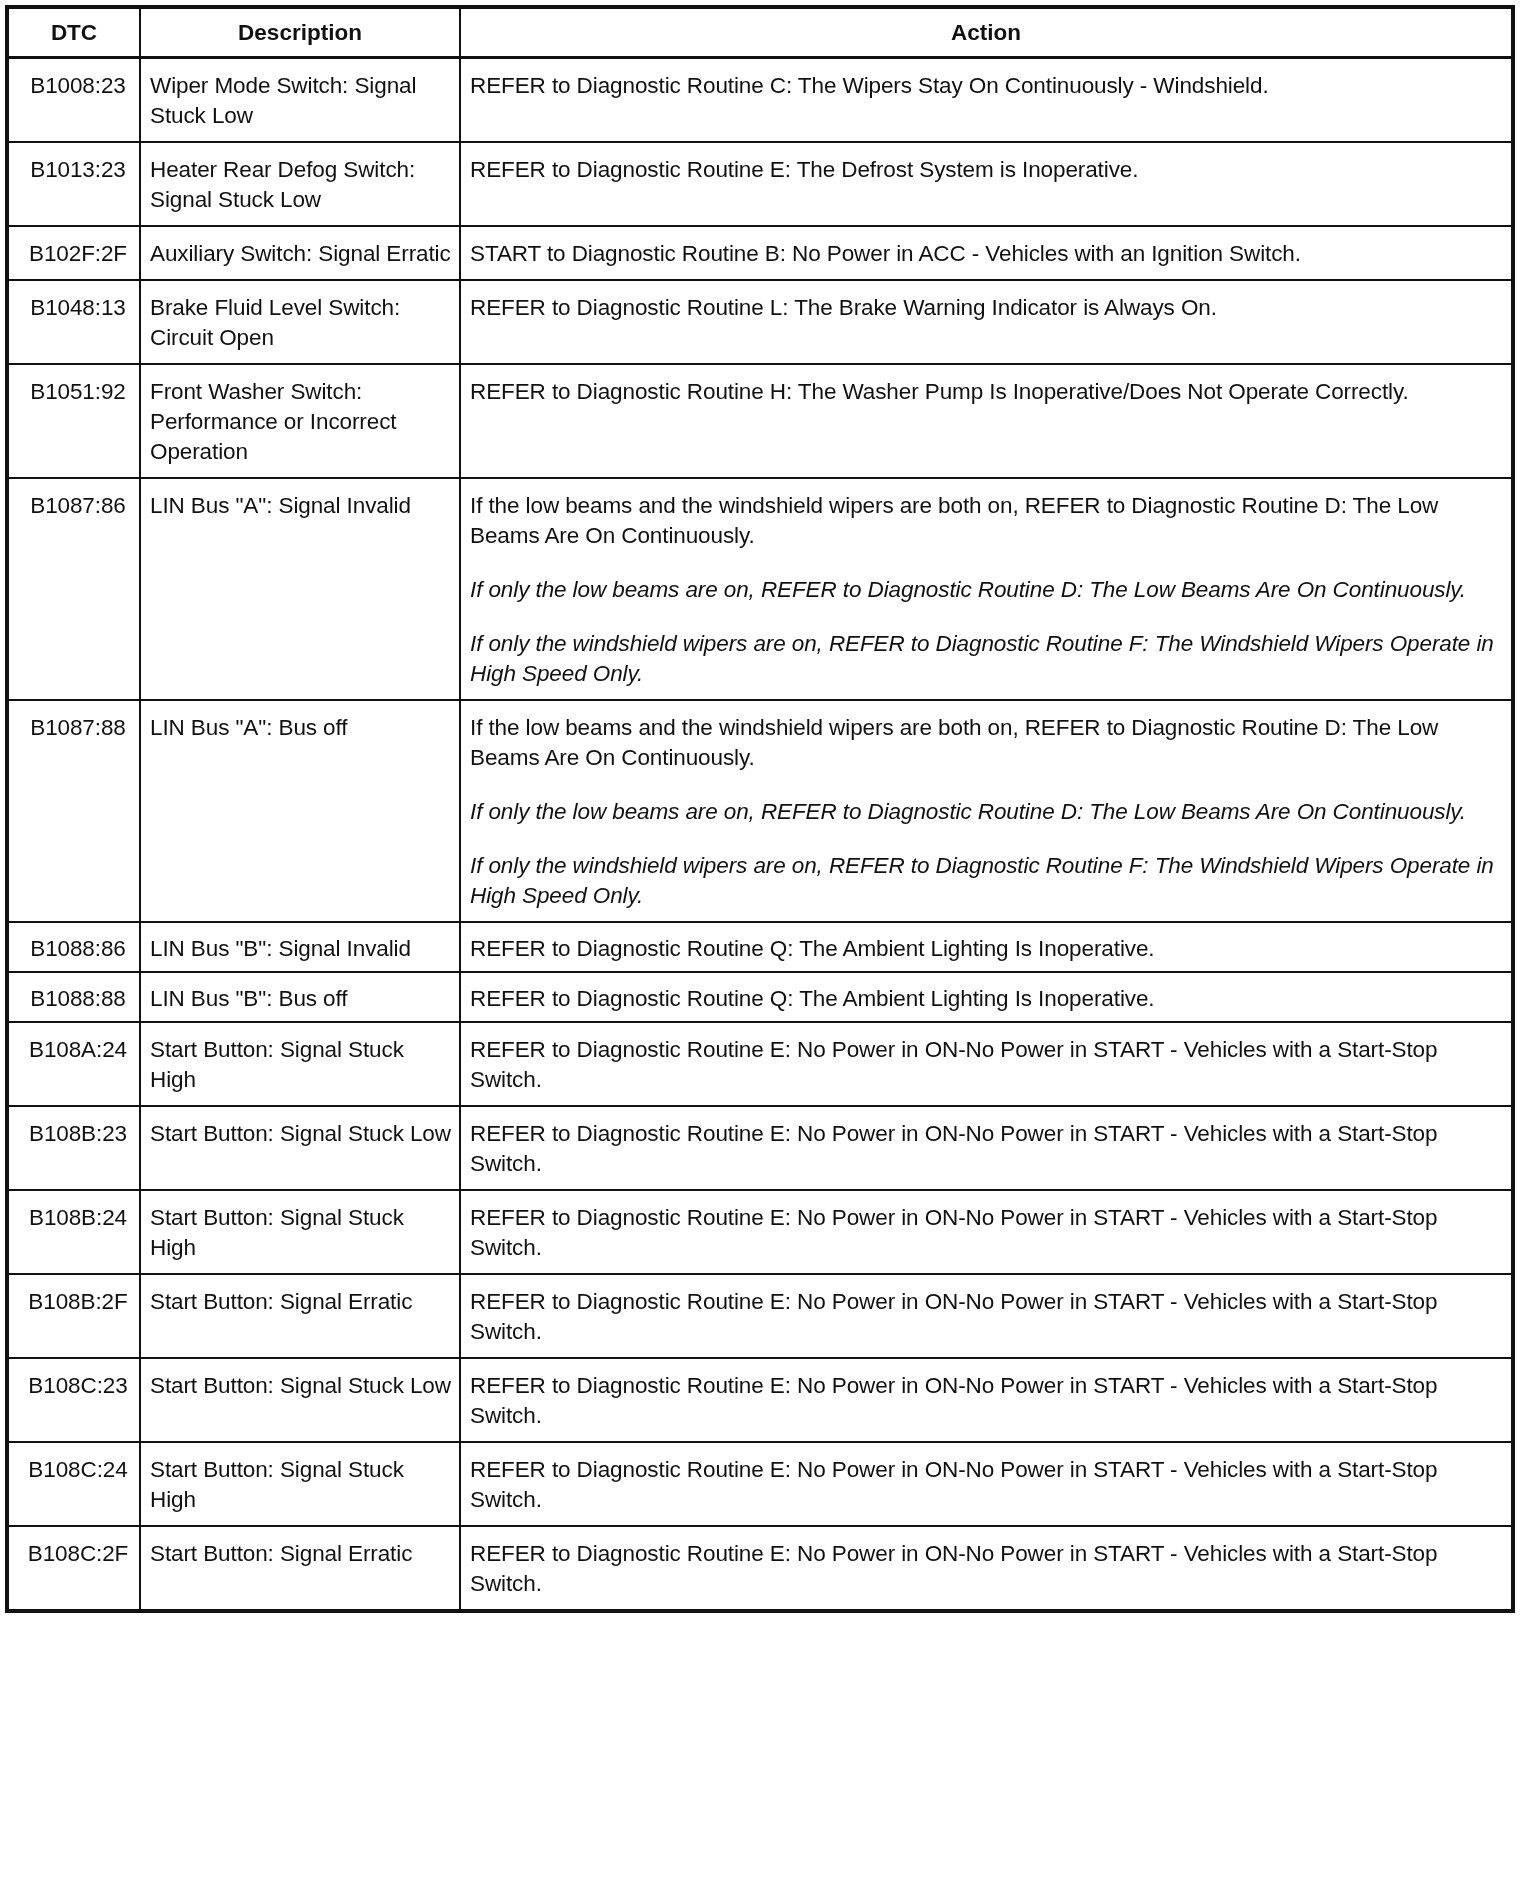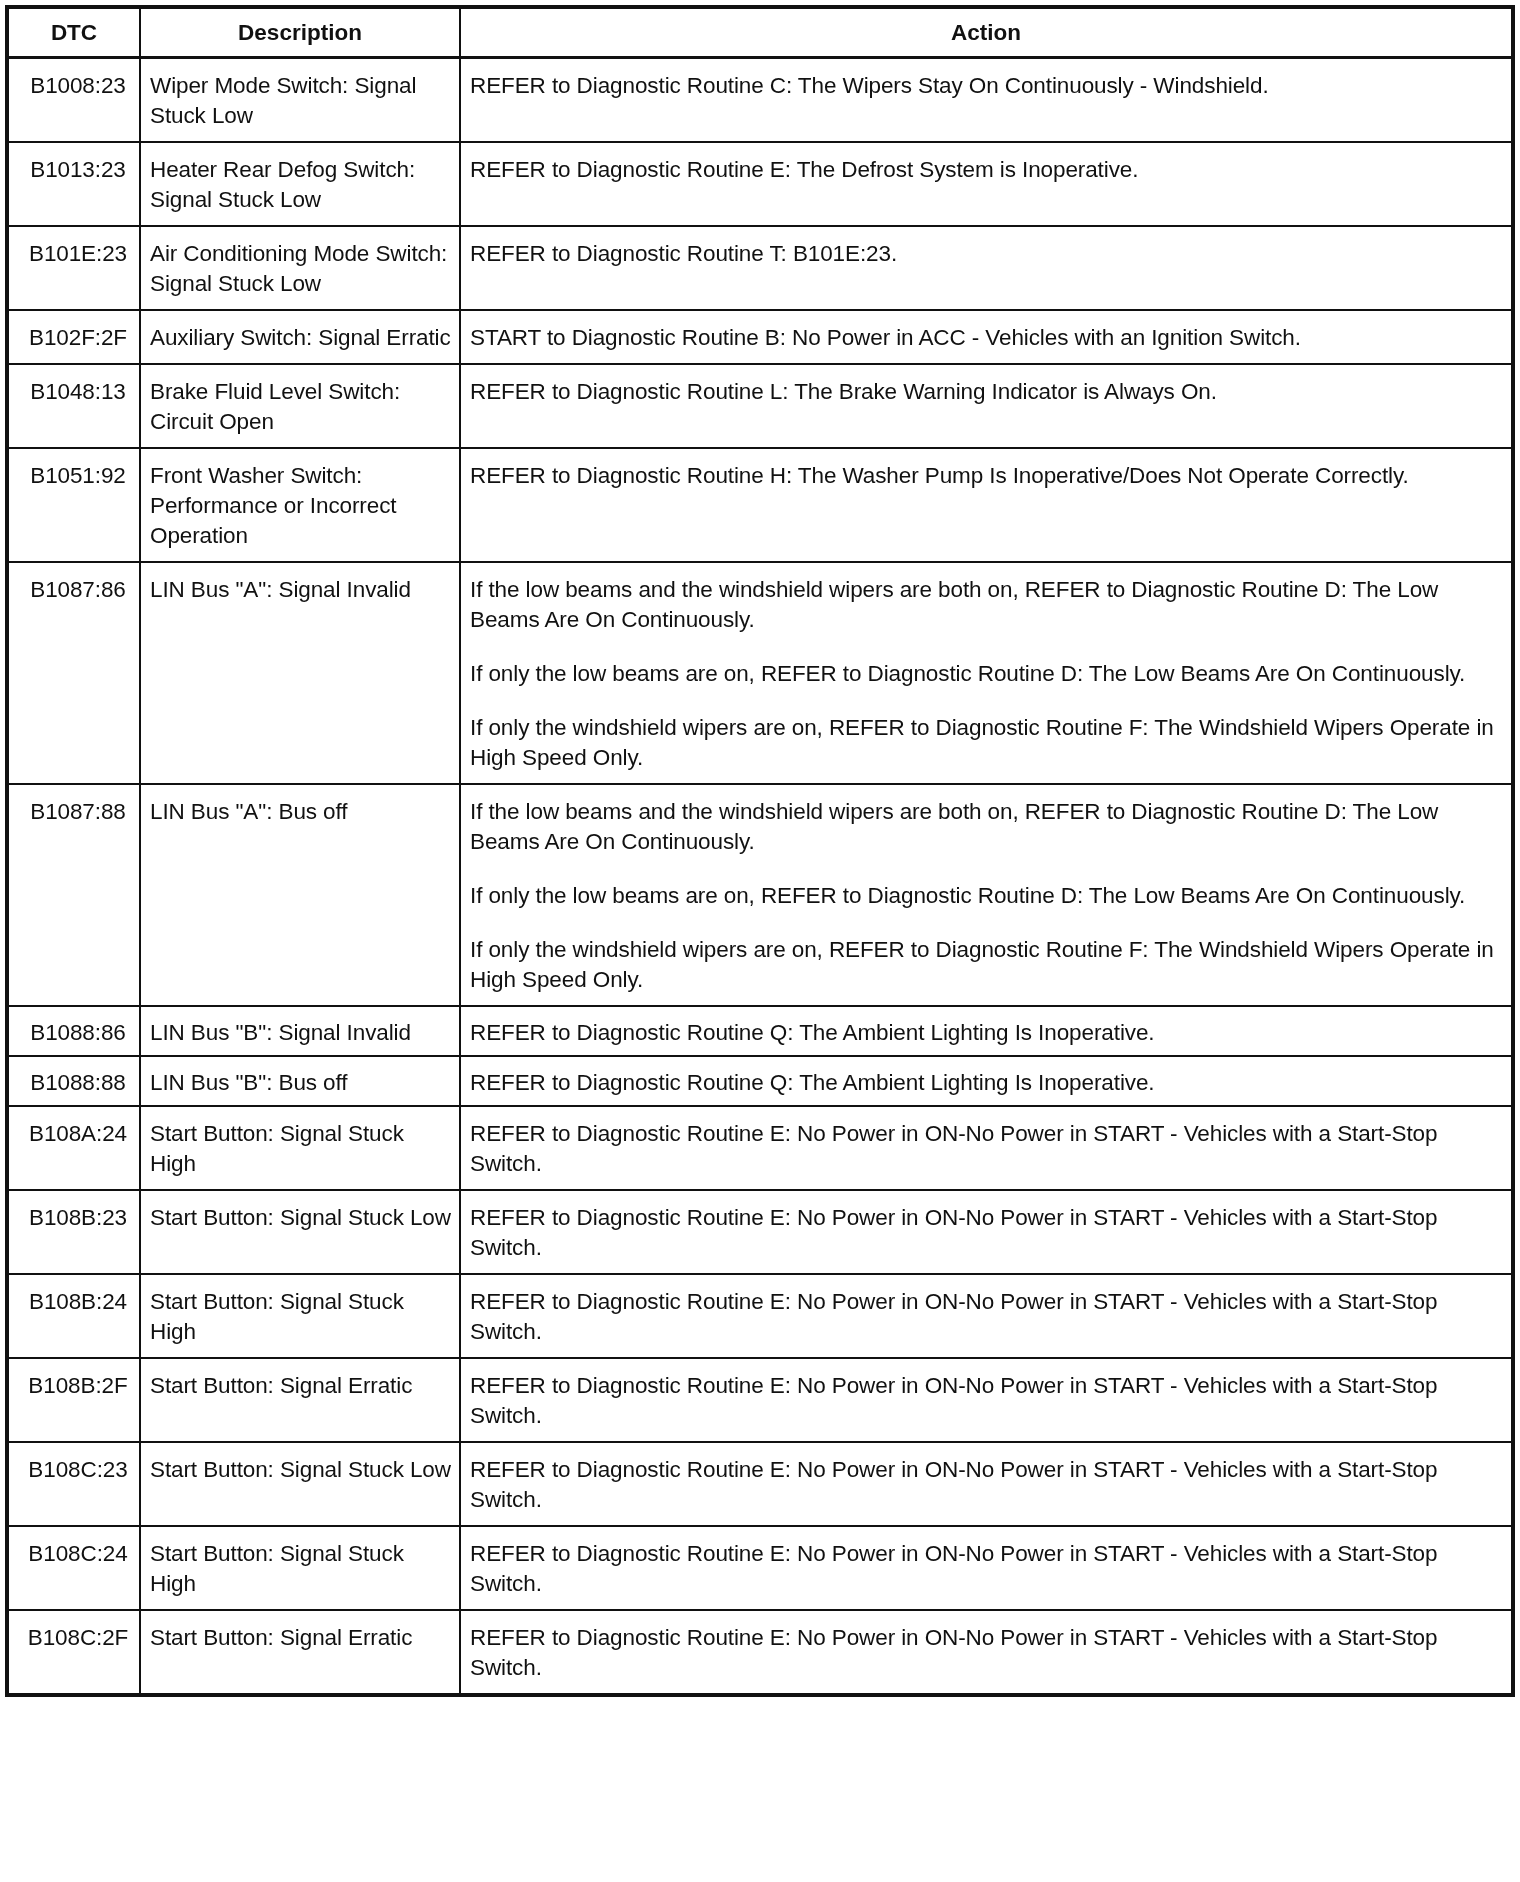"B101E:23" tr { html: <tr> <td>B101E:23</td> <td>Air Conditioning Mode Switch: Signal Stuck Low</td> <td> <p>REFER to Diagnostic Routine T: B101E:23.</p> </td> </tr> -> none }
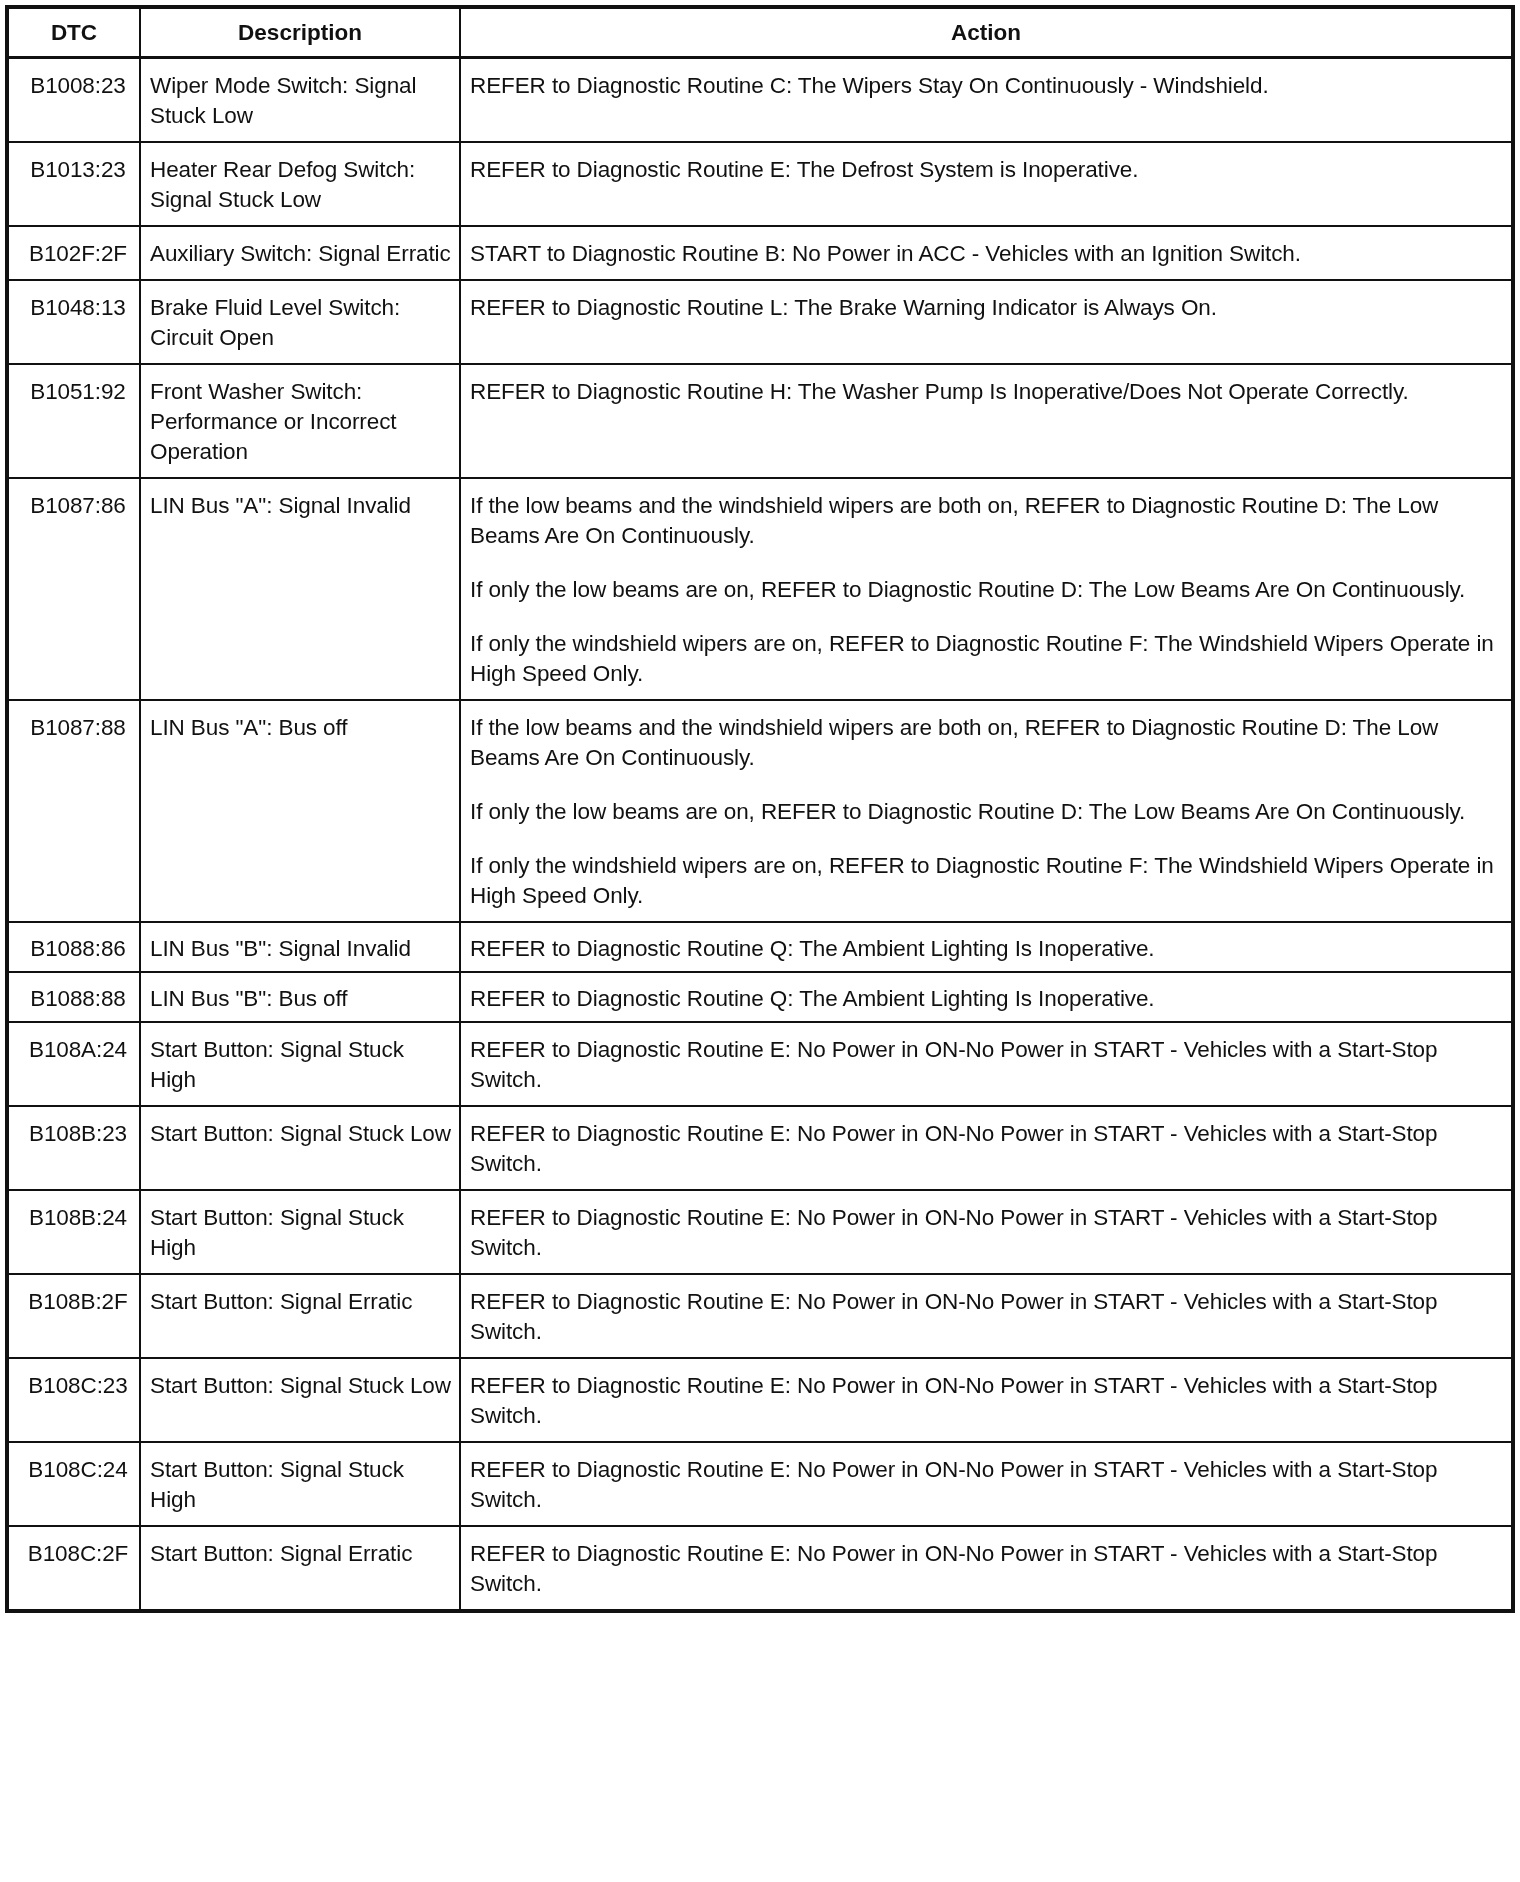"If only the low beams" .dtc-table td.act p + p { font-style: none -> italic }
